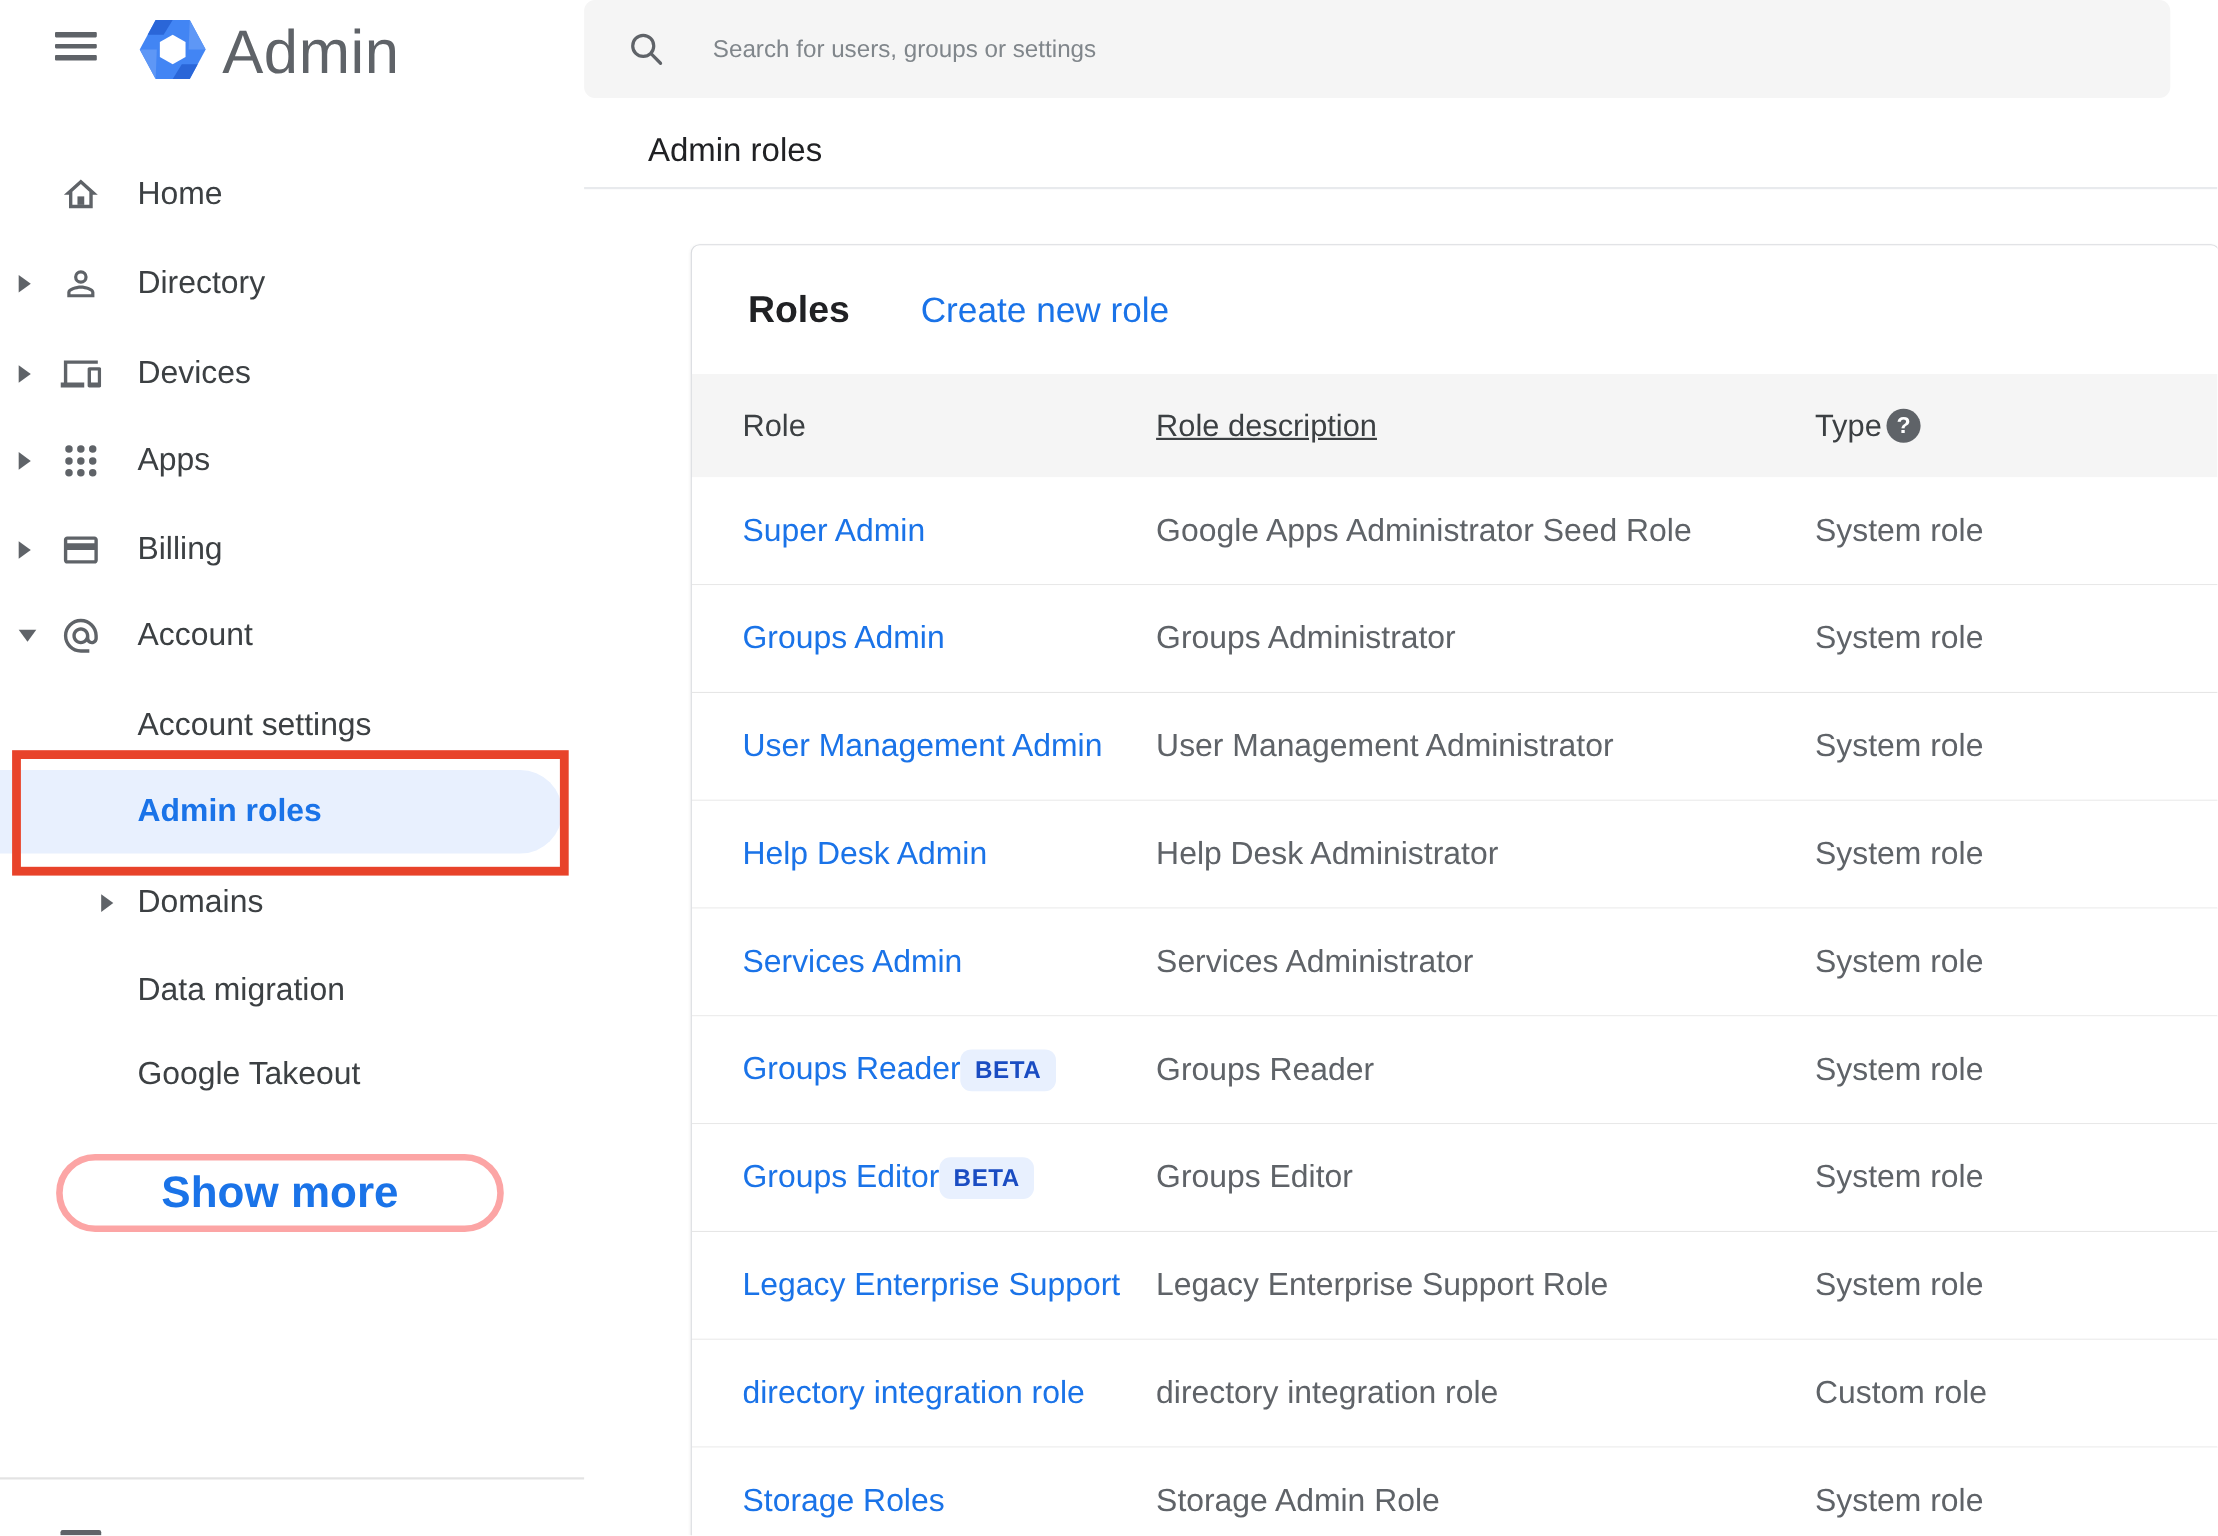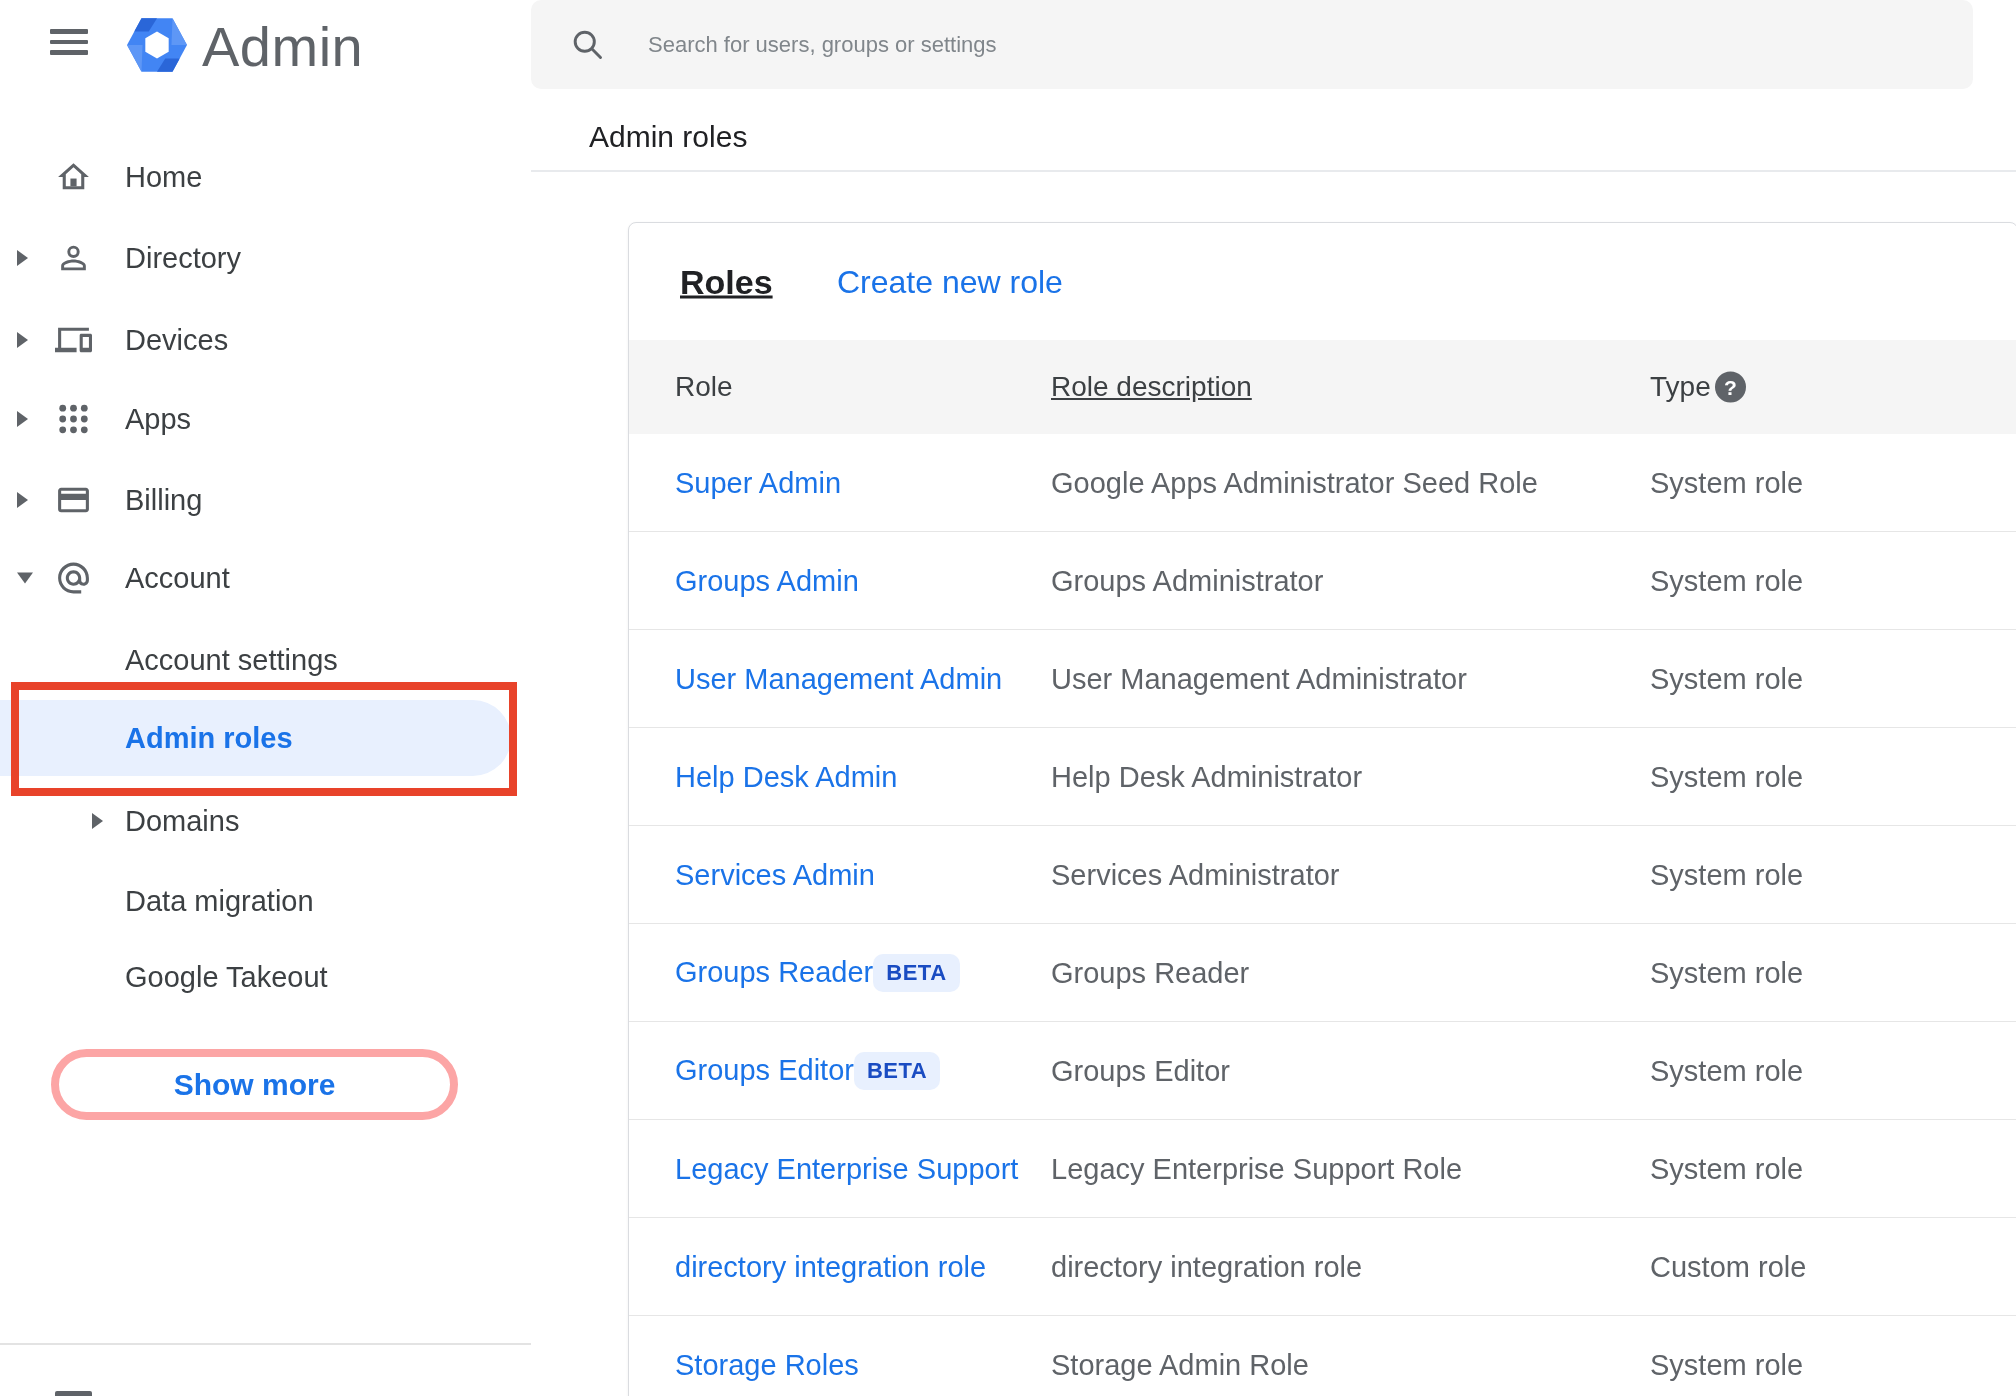"Roles" .card-title { text-decoration: underline -> none }
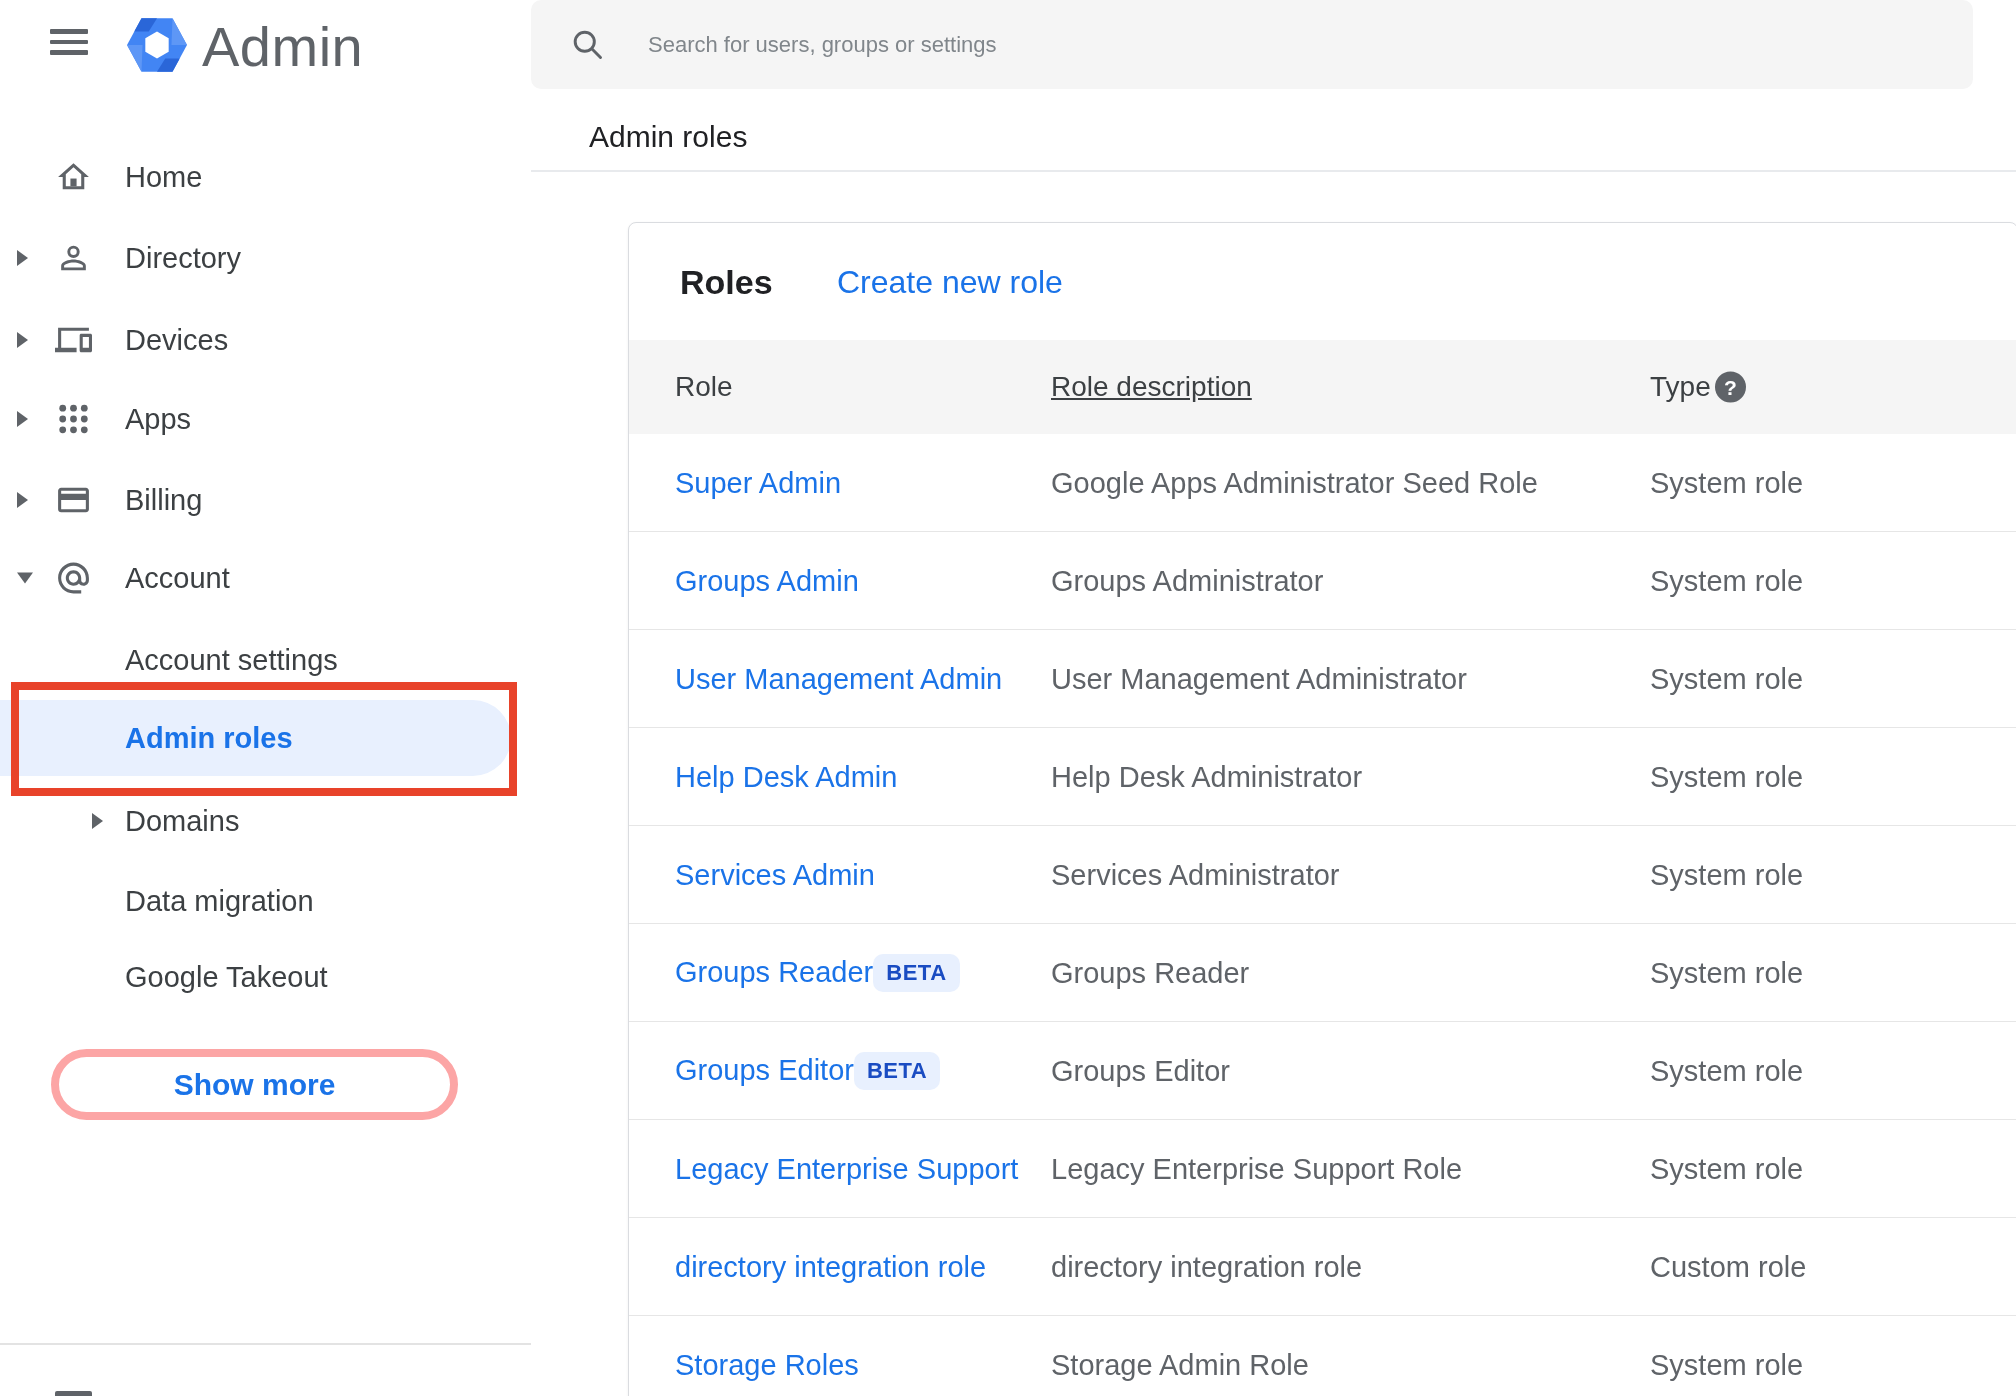"Show more" .show-more { border: 8px solid #fca5a5 -> 6px solid #fca5a5; font-size: 30px -> 40px }
